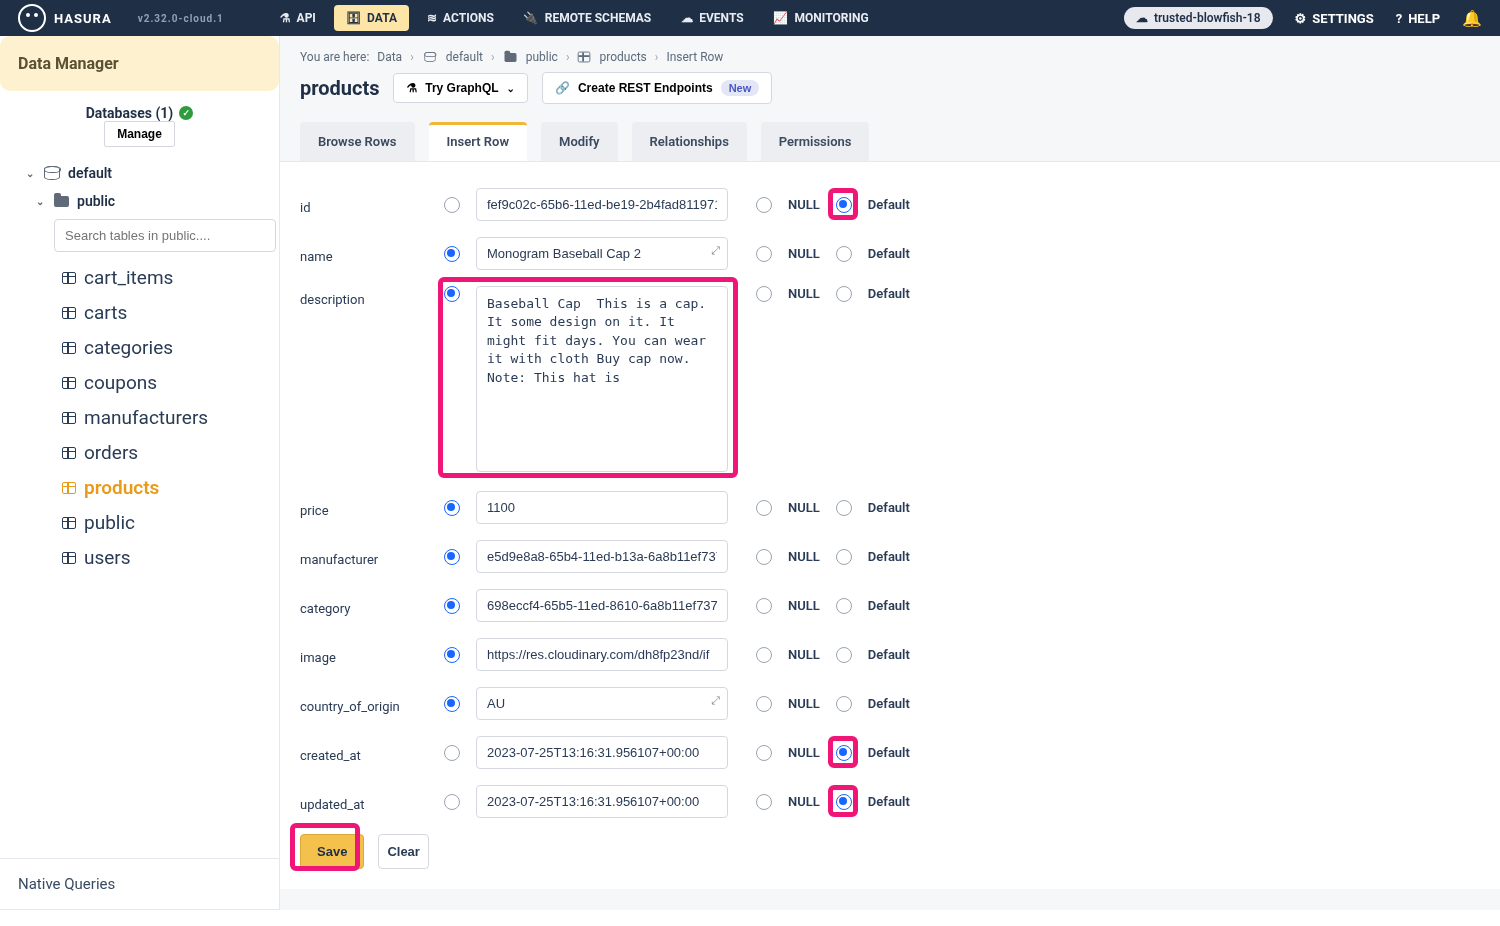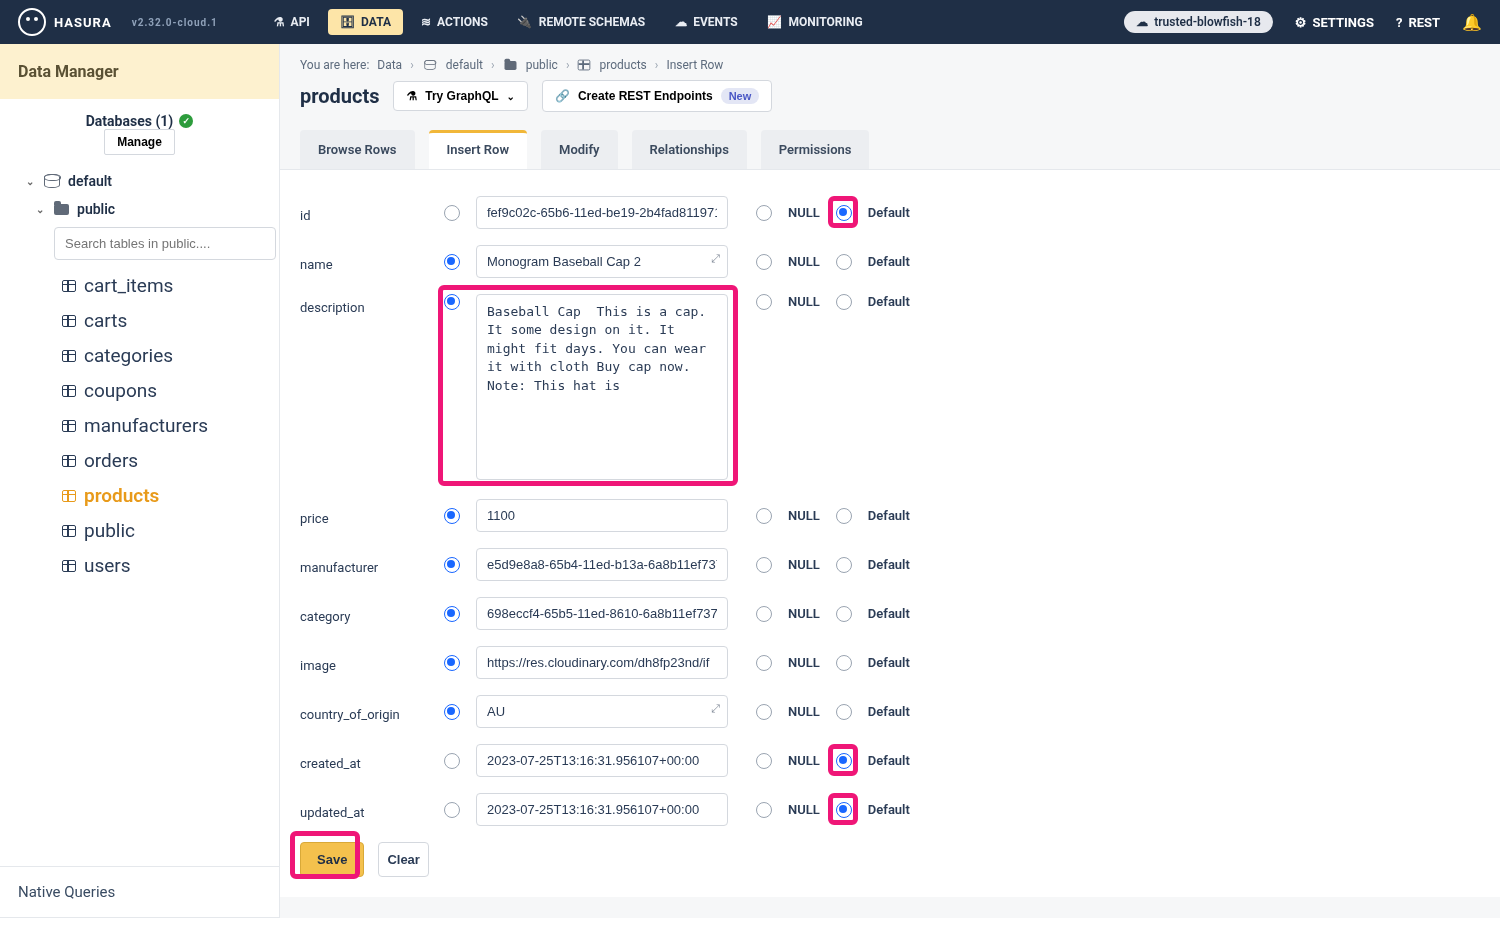"HASURA" .topnav { height: 44px -> 36px }
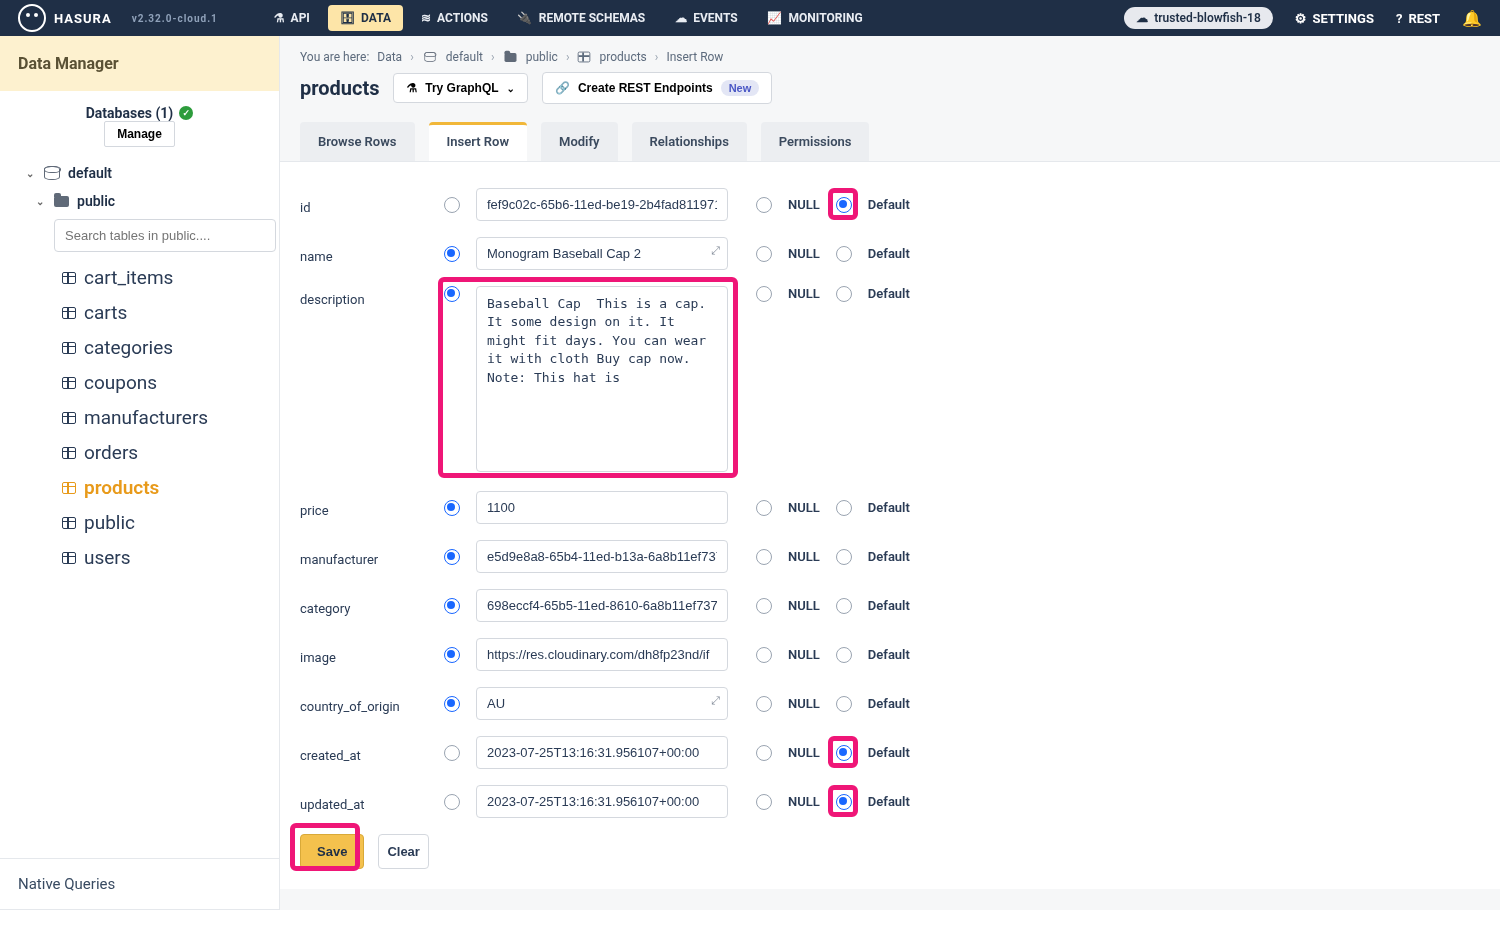"v2.32.0-cloud.1" .version { margin-left: 12px -> 18px }
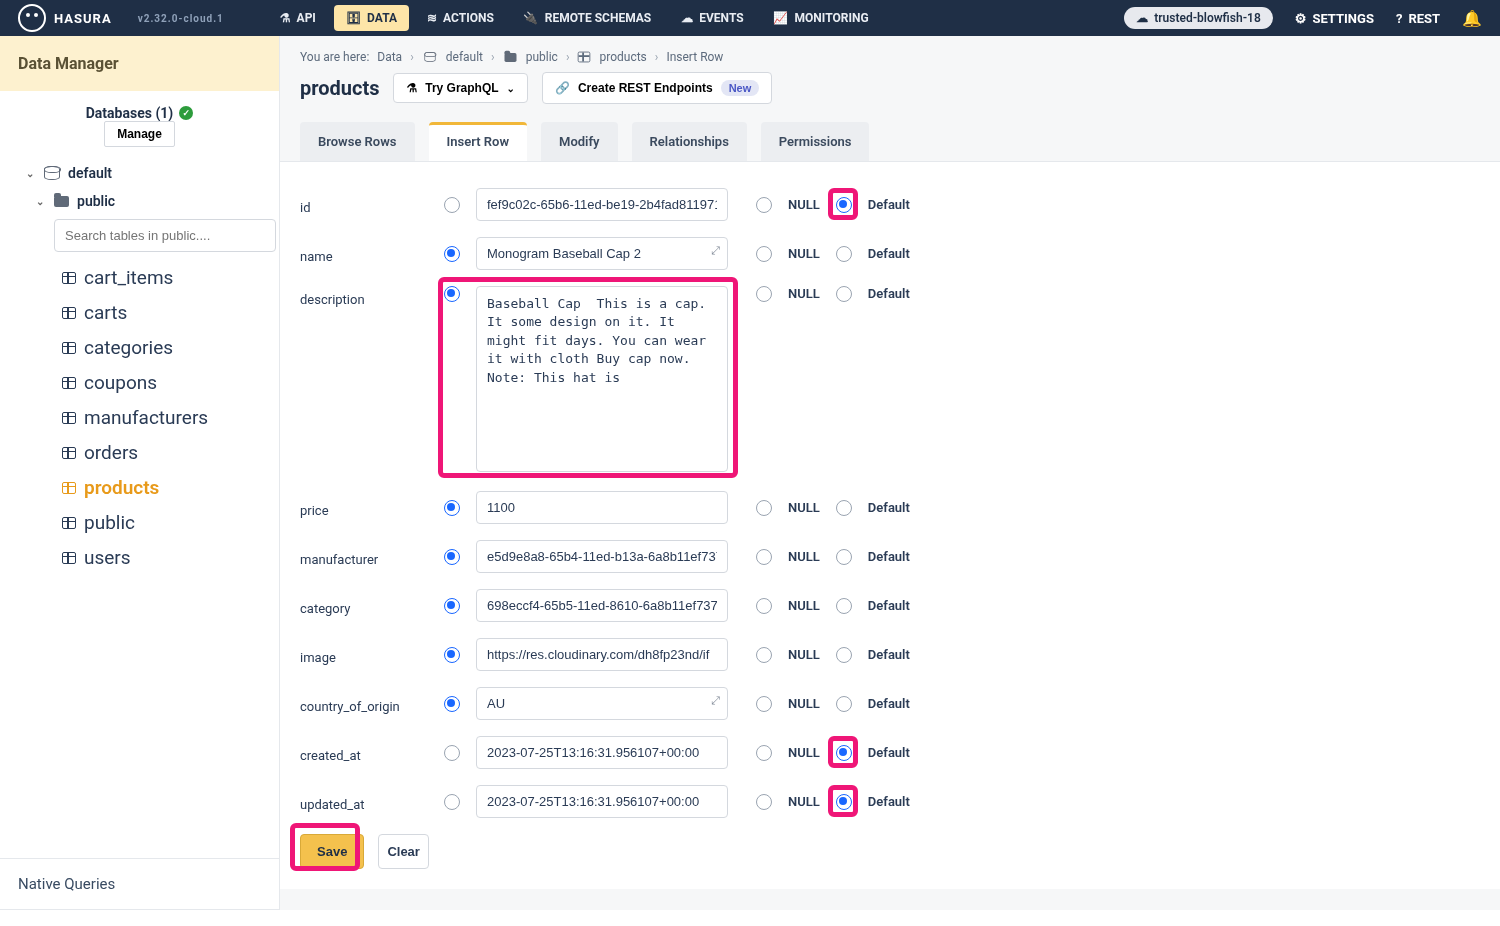"REST" span { text: REST -> HELP }
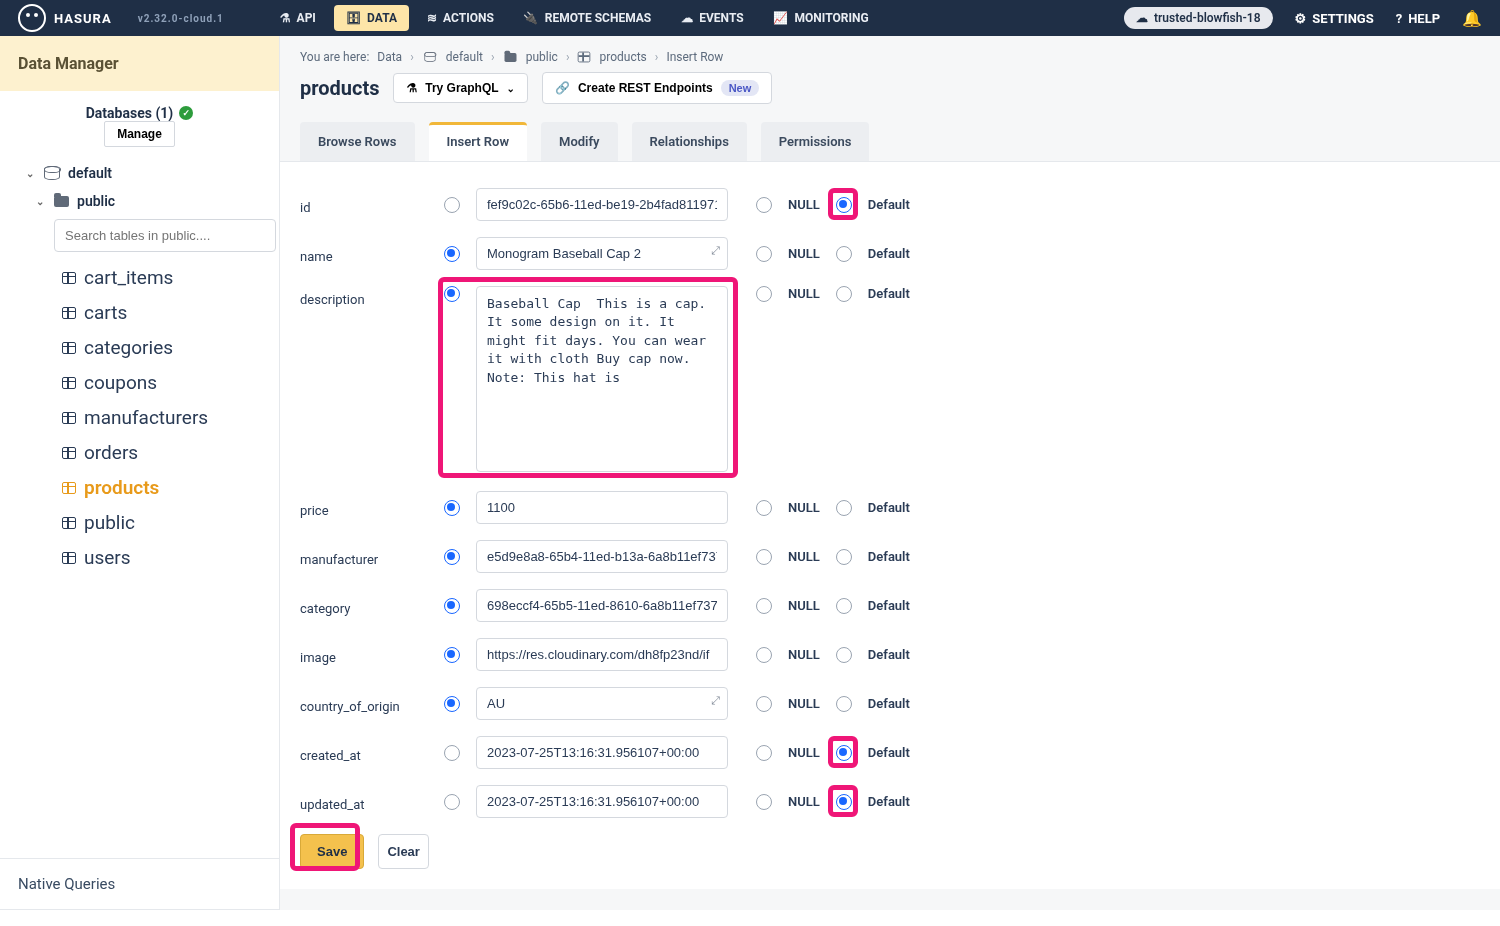"Data Manager" .dm-header { border-radius: none -> 10px }
